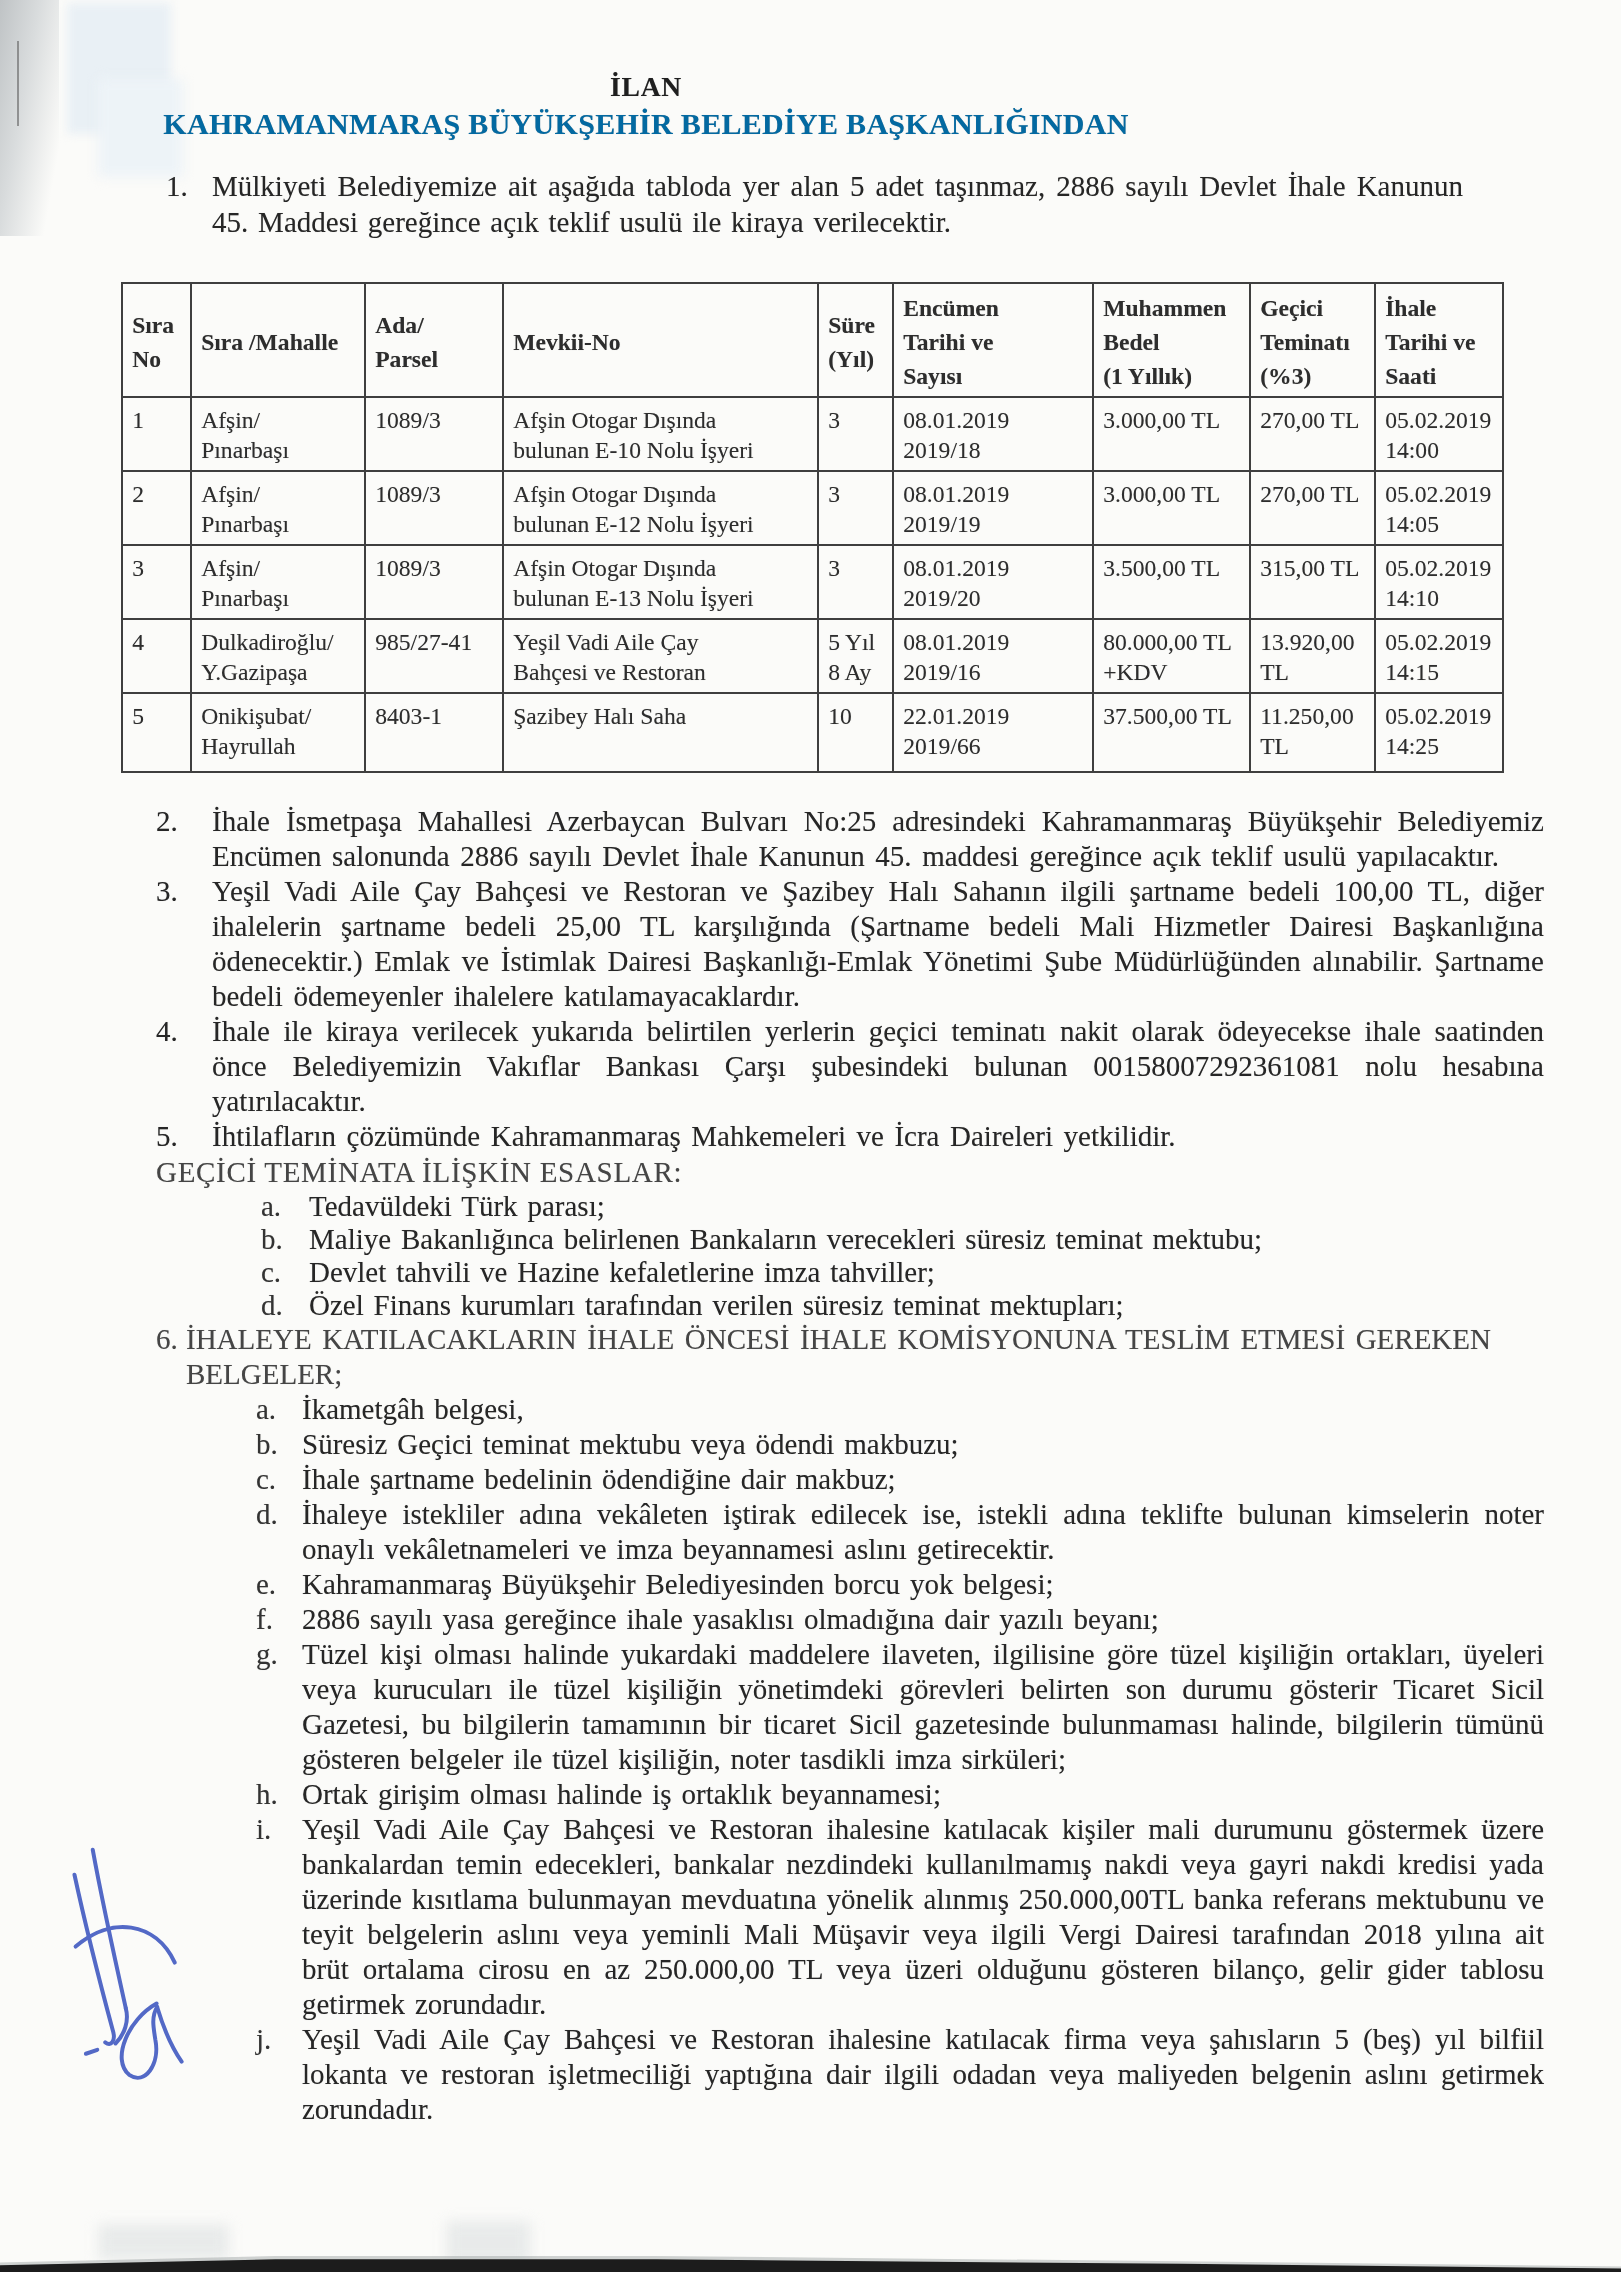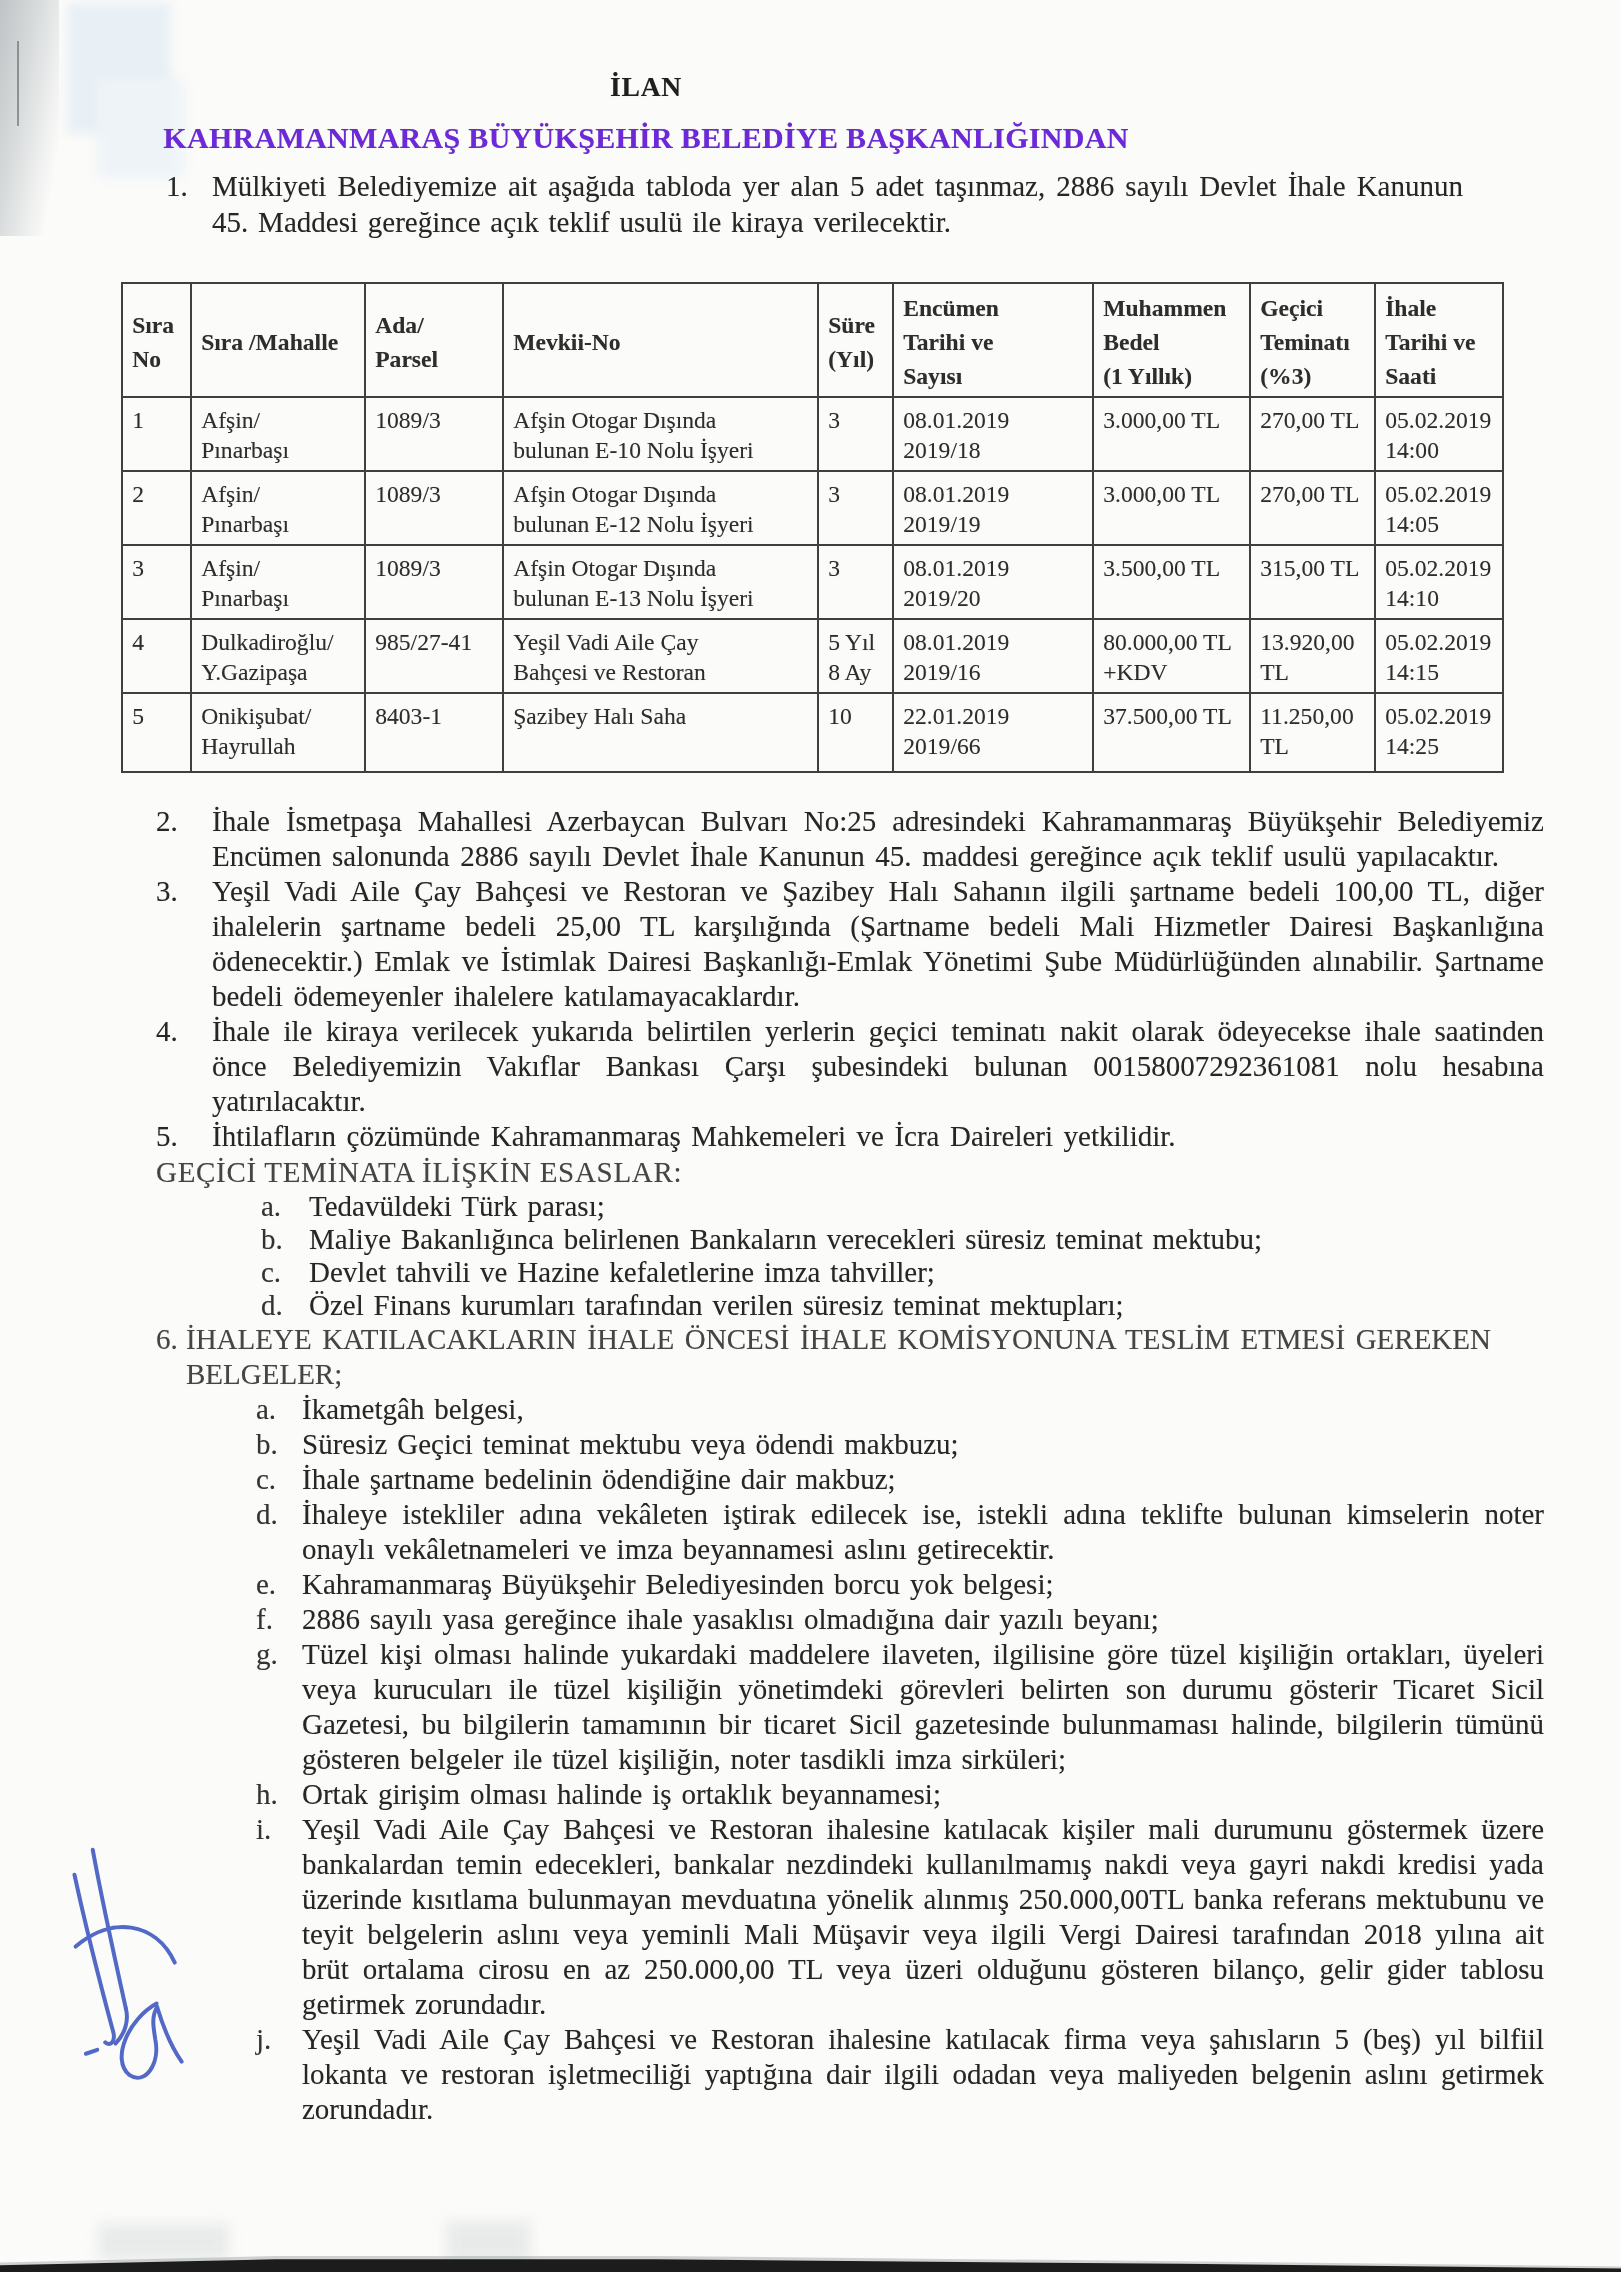"KAHRAMANMARAŞ BÜYÜKŞEHİR BELEDİYE" .doc-title-2 { color: #6d28d9 -> #0369a1; margin-top: 18px -> 4px }
